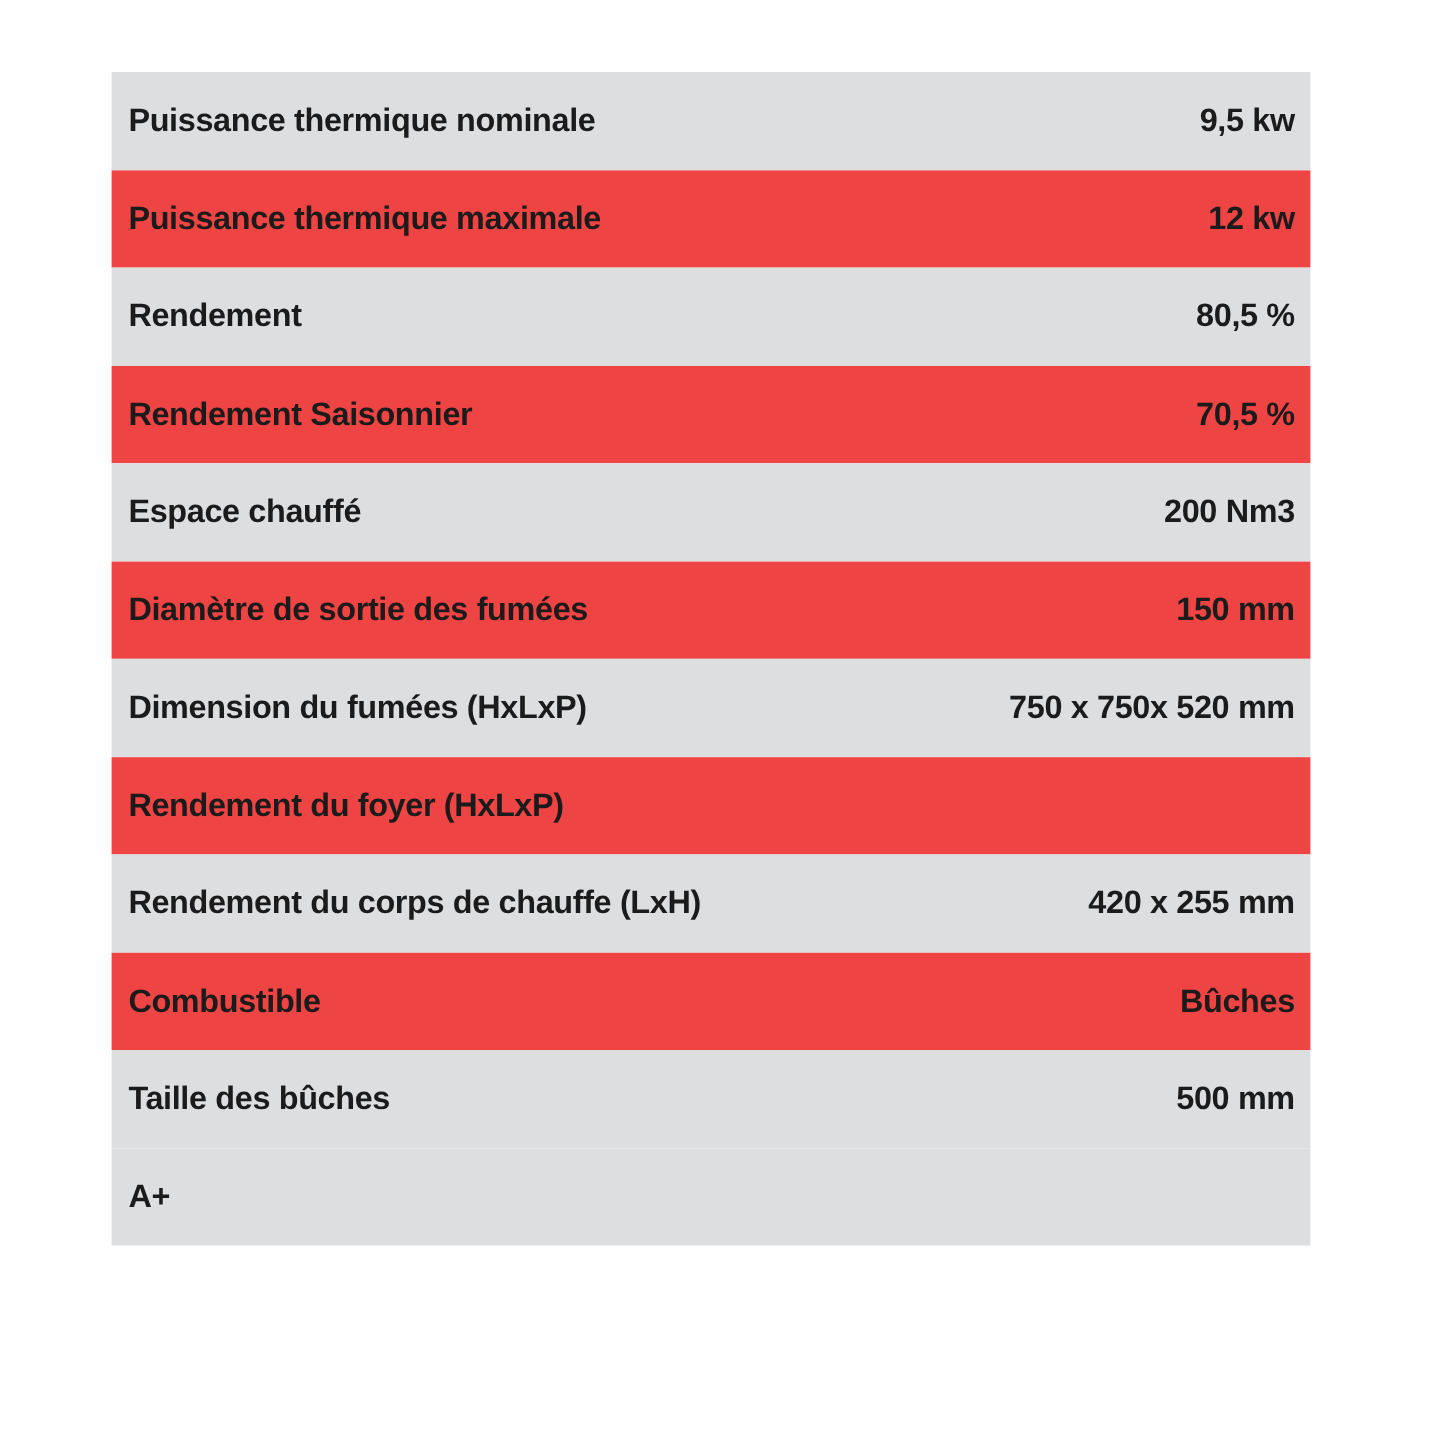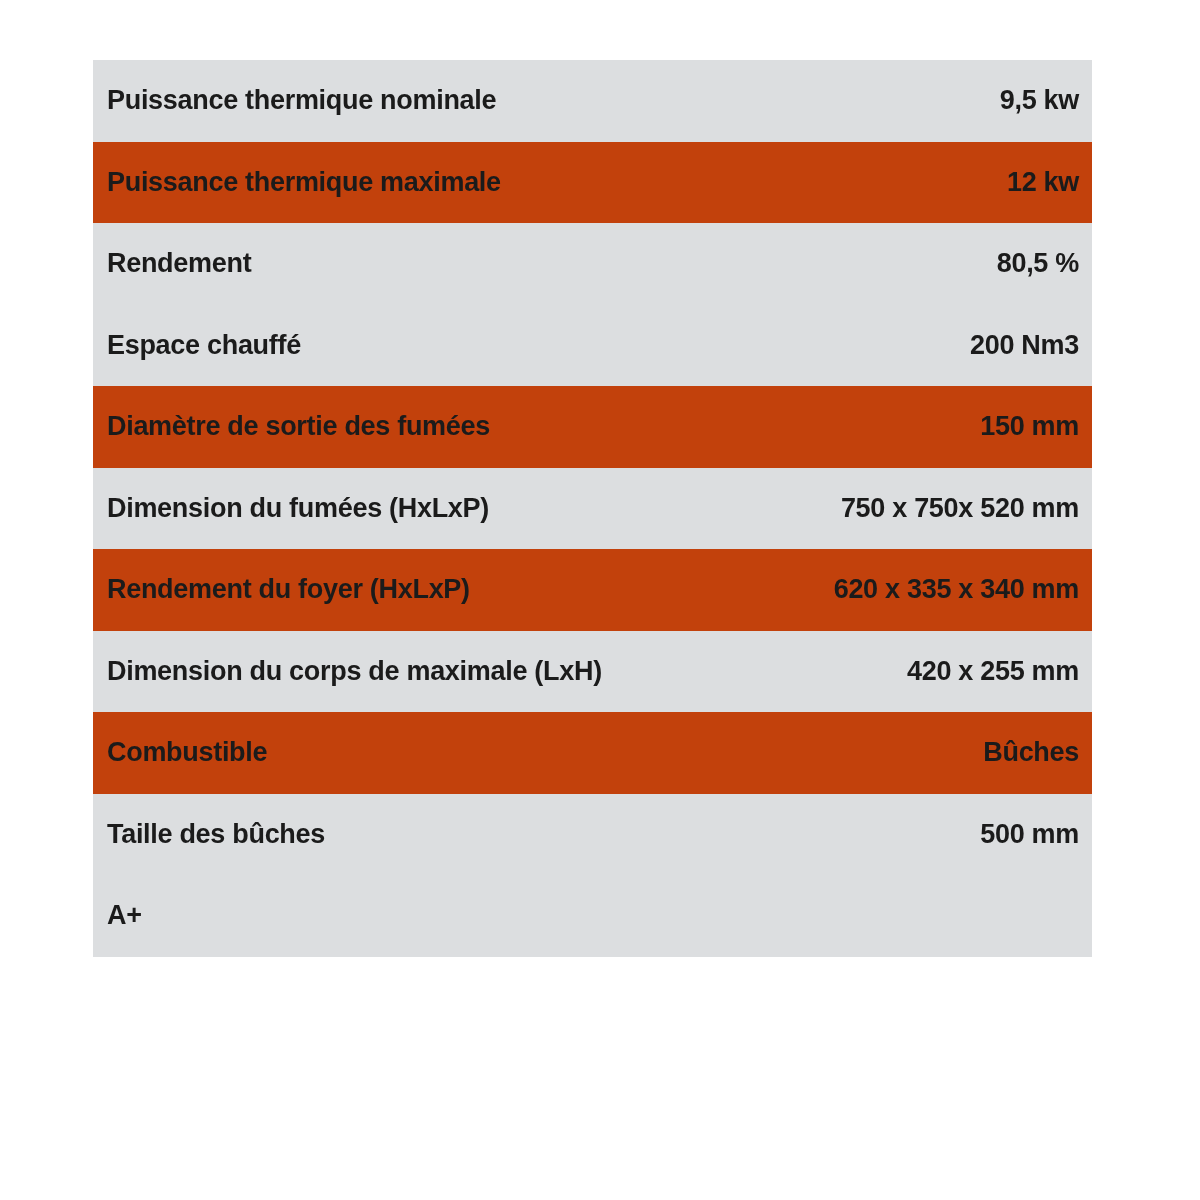"Puissance thermique maximale" .spec-row { background: #c2410c -> #ef4444 }
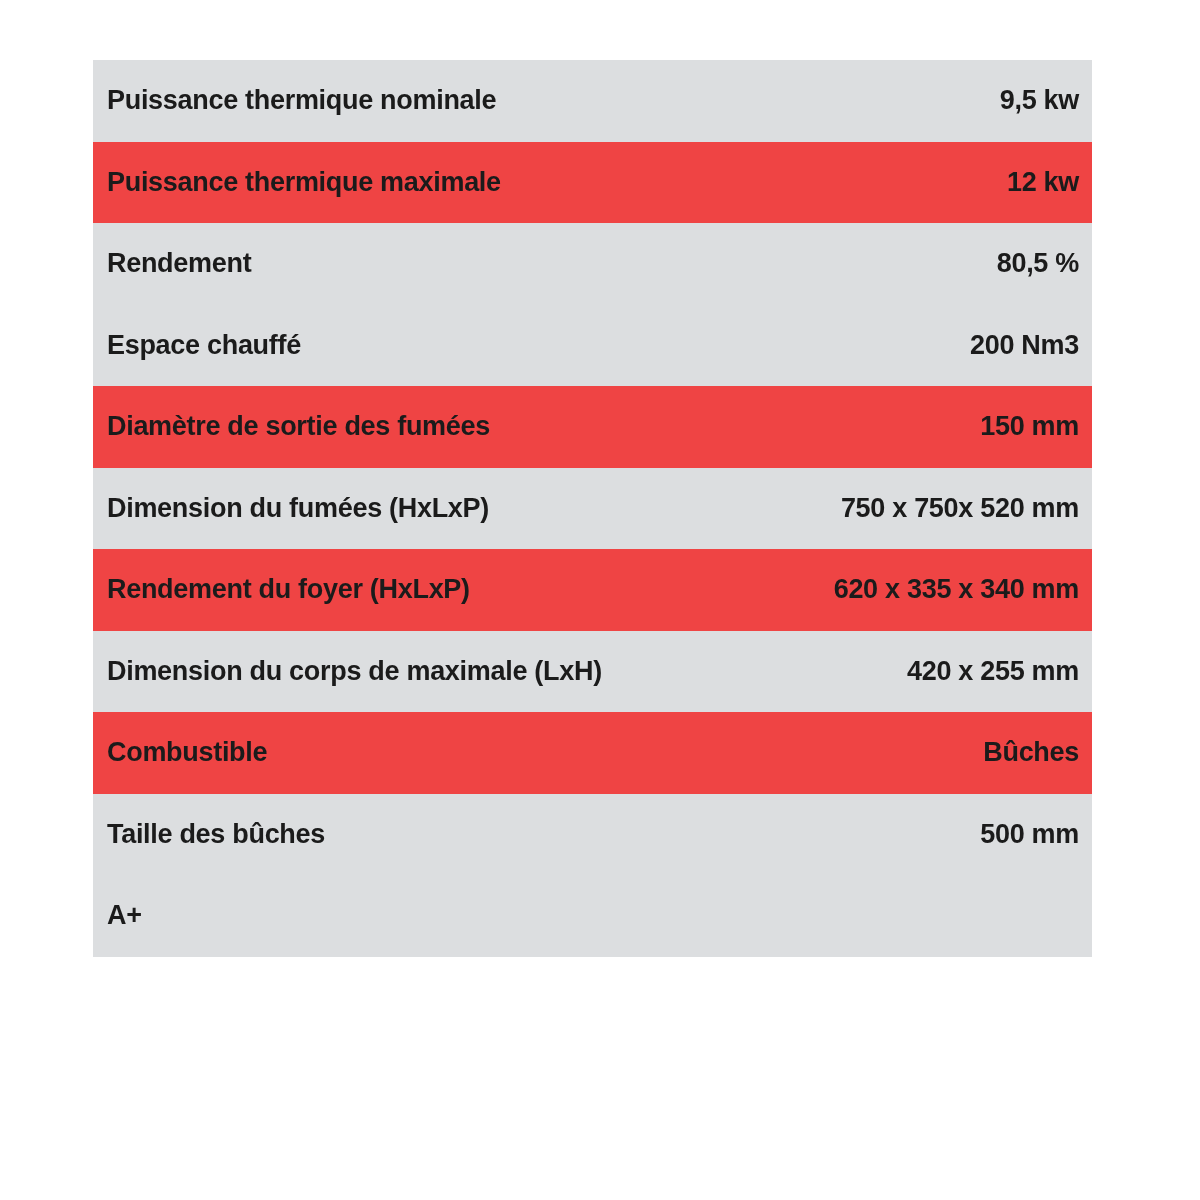"Rendement Saisonnier" div.spec-row { html: none -> <div> <span>Rendement Saisonnier</span> <span>70,5 %</span> </div> }
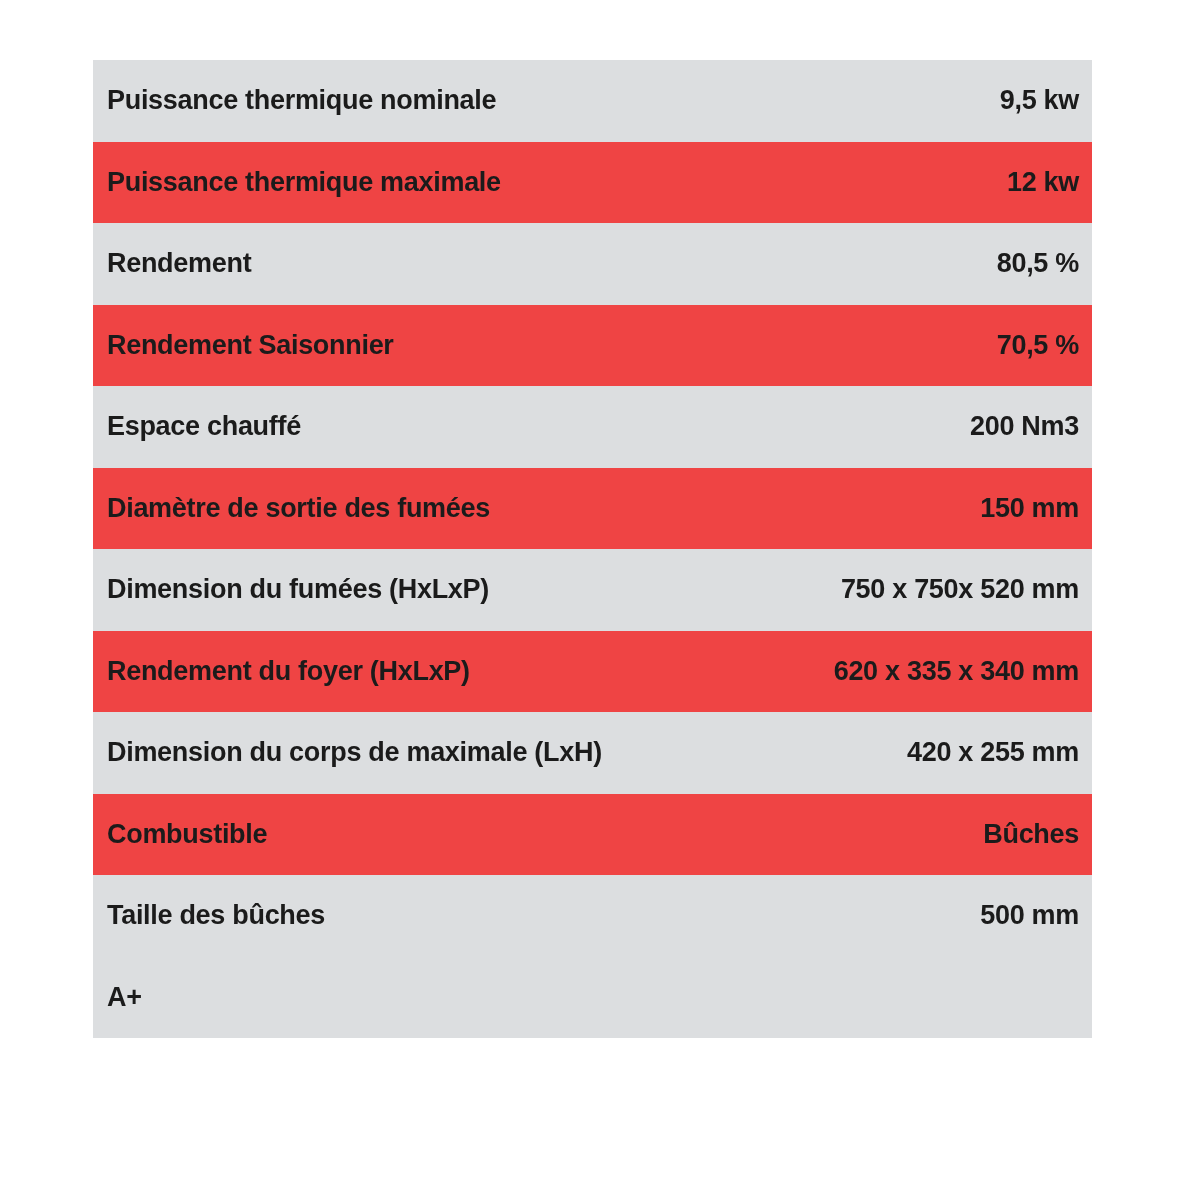"620 x 335 x 340" span.spec-value { html: <span>620 x 335 x 340 mm</span> -> none }
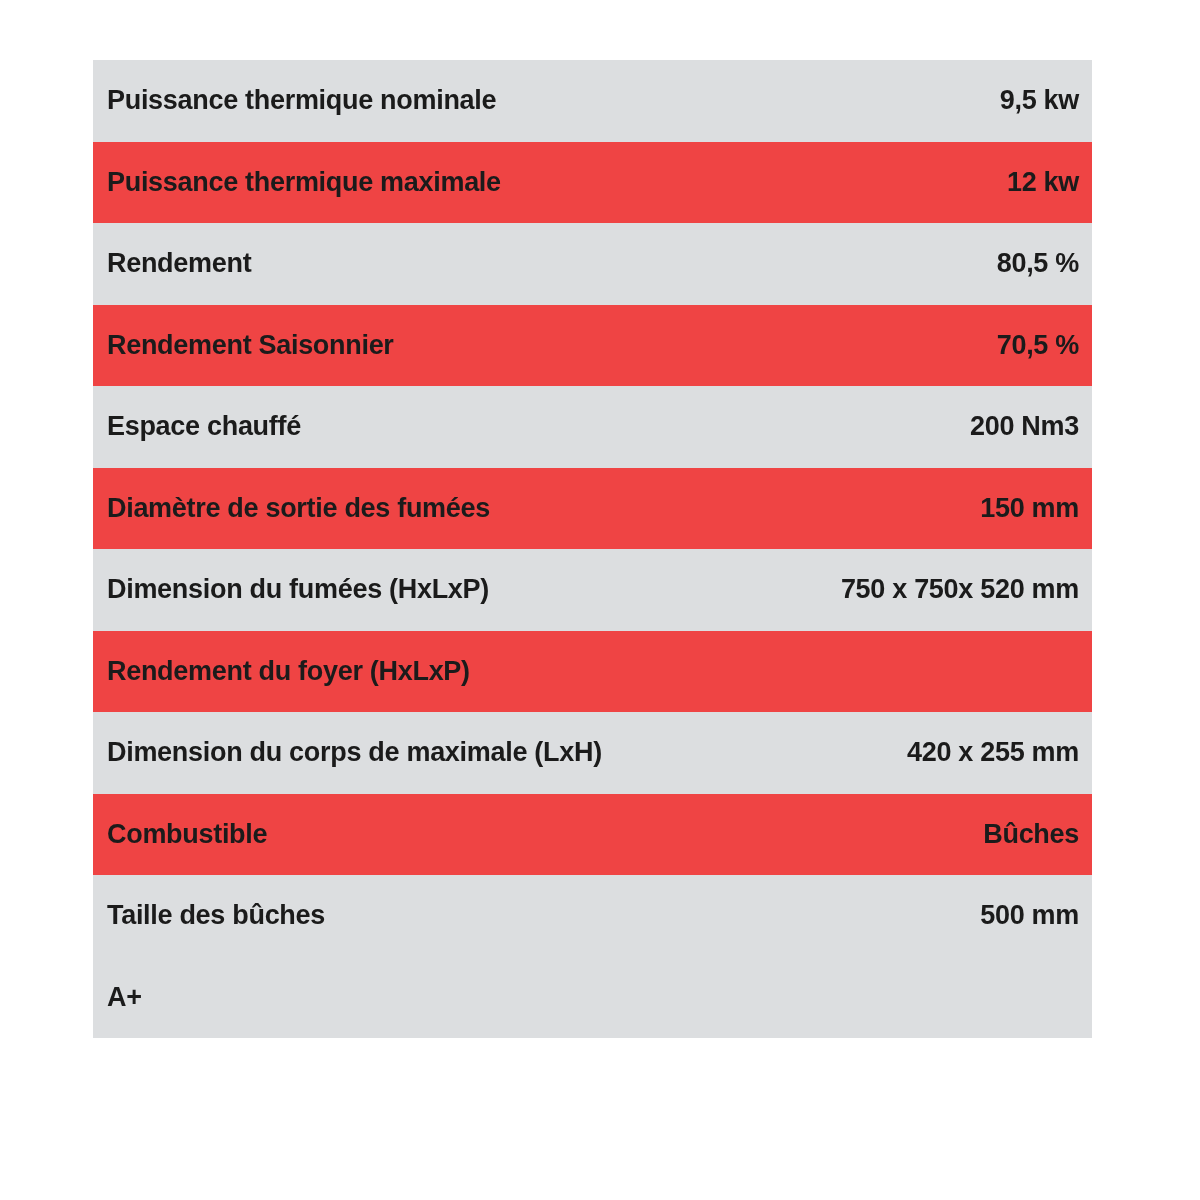"Dimension du corps de maximale" span.spec-label { text: Dimension du corps de maximale -> Rendement du corps de chauffe }
